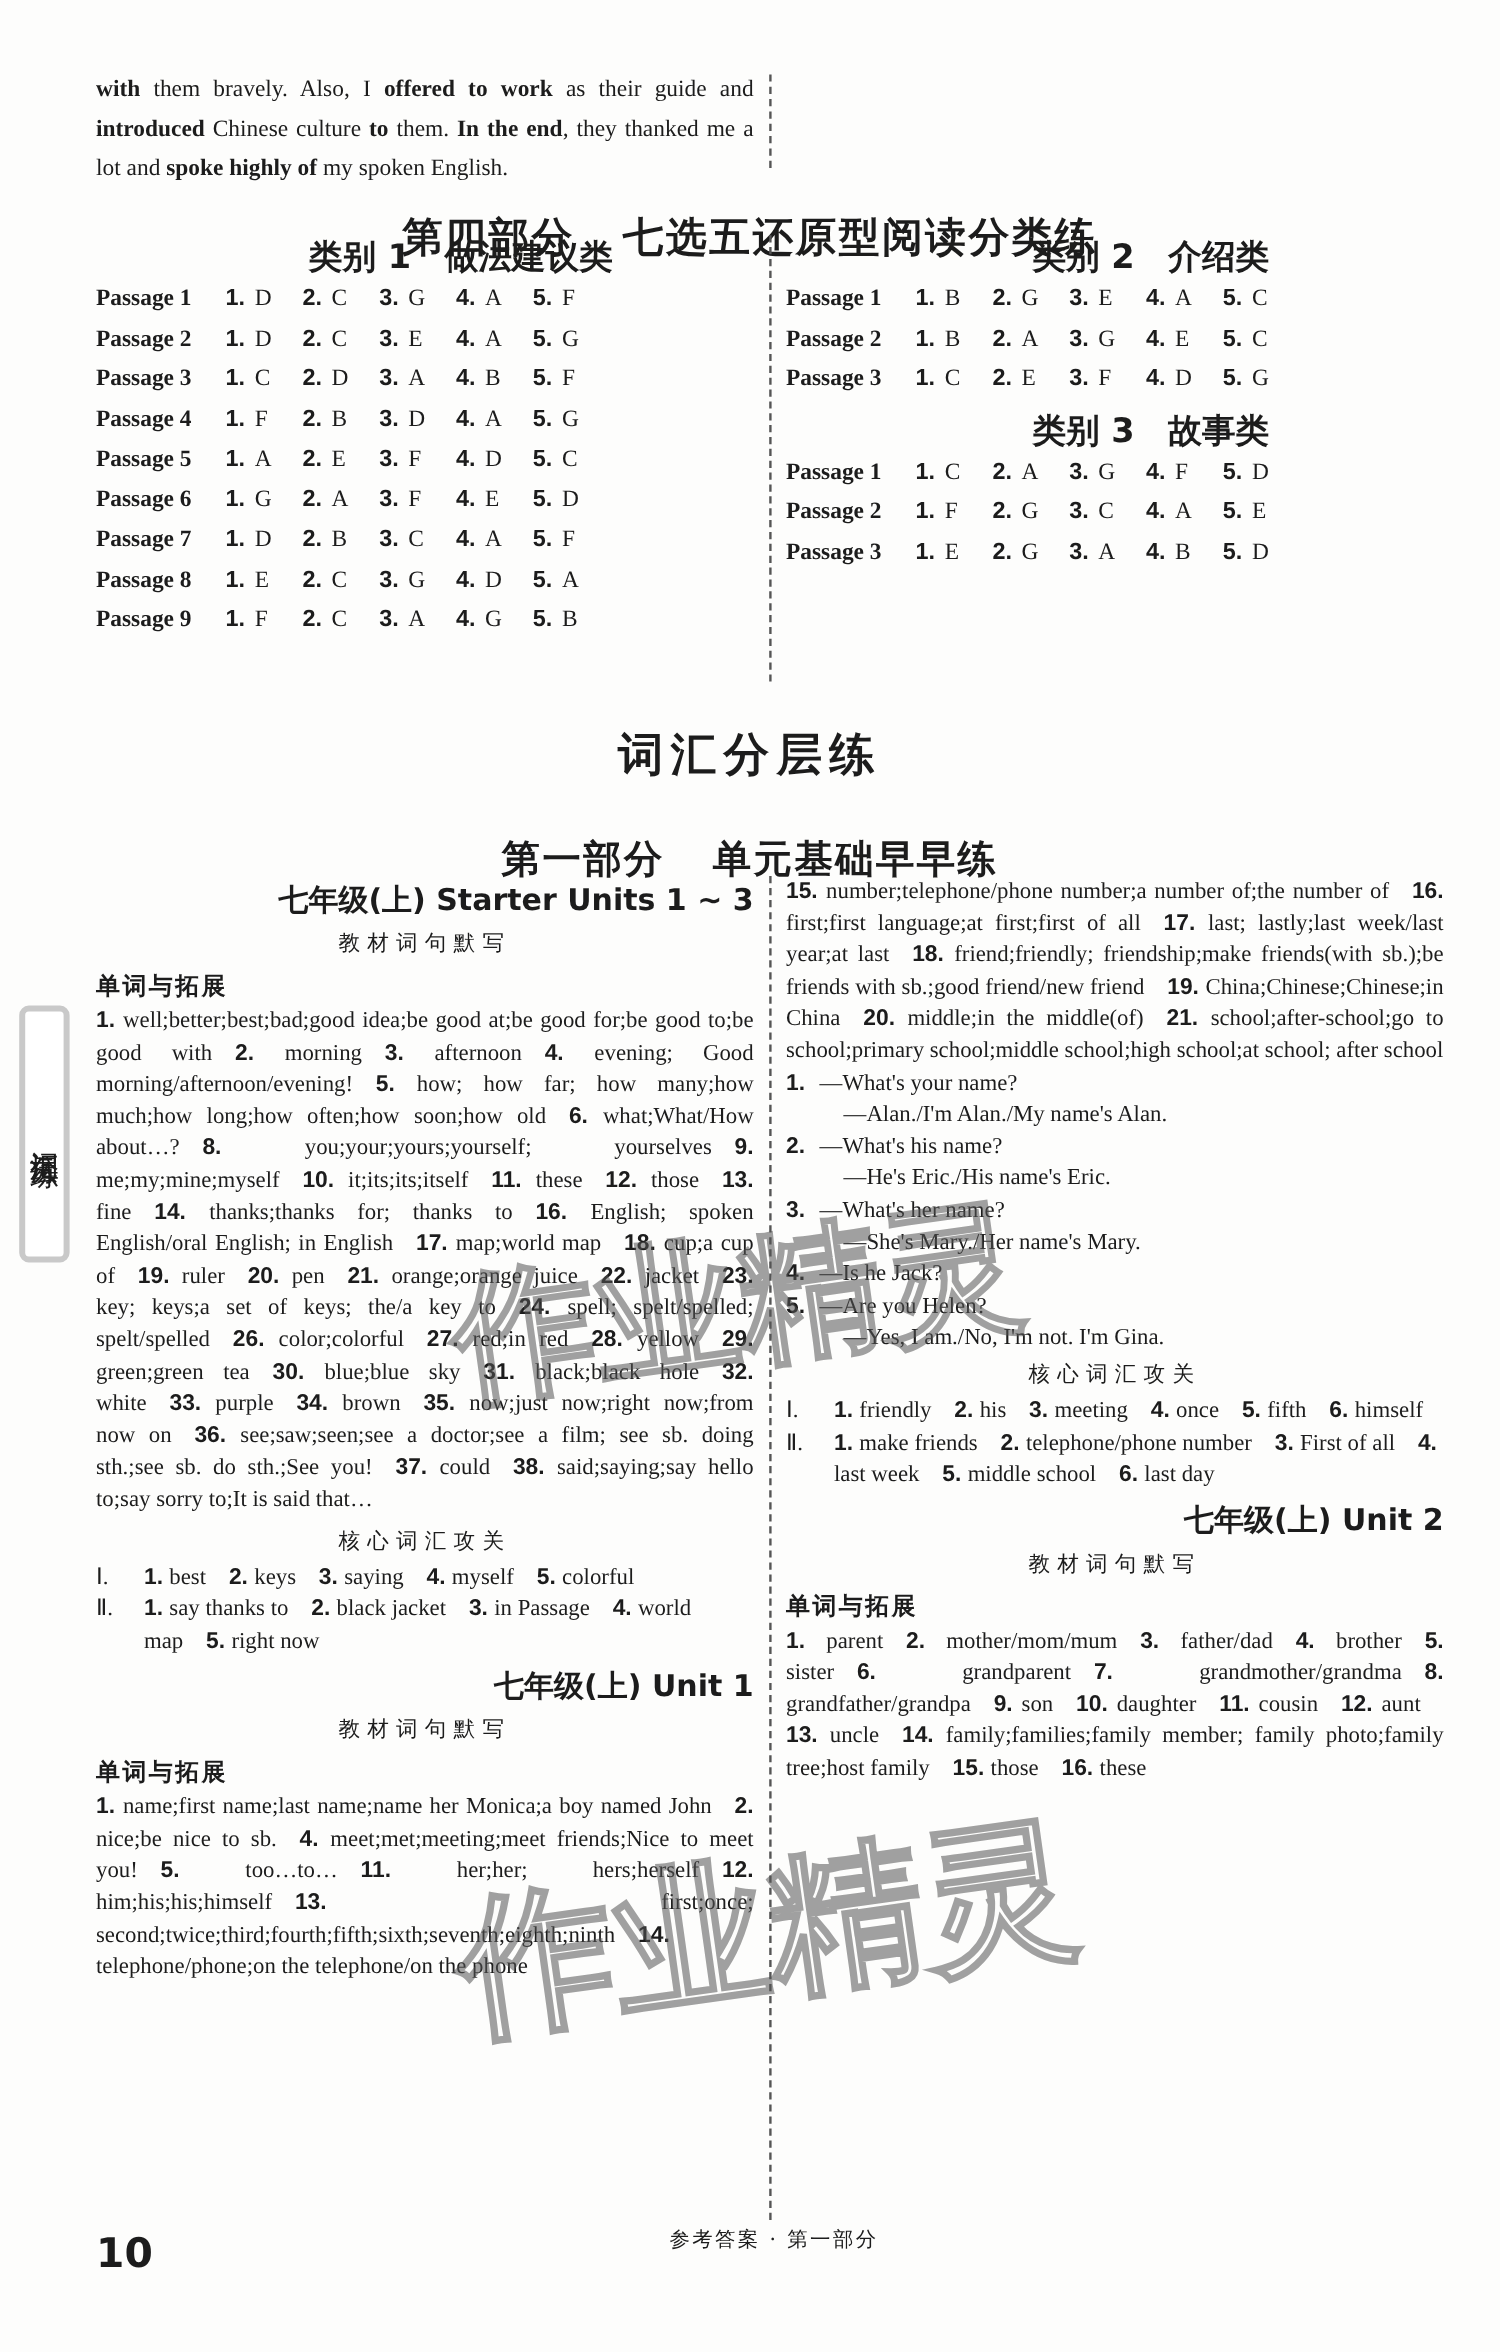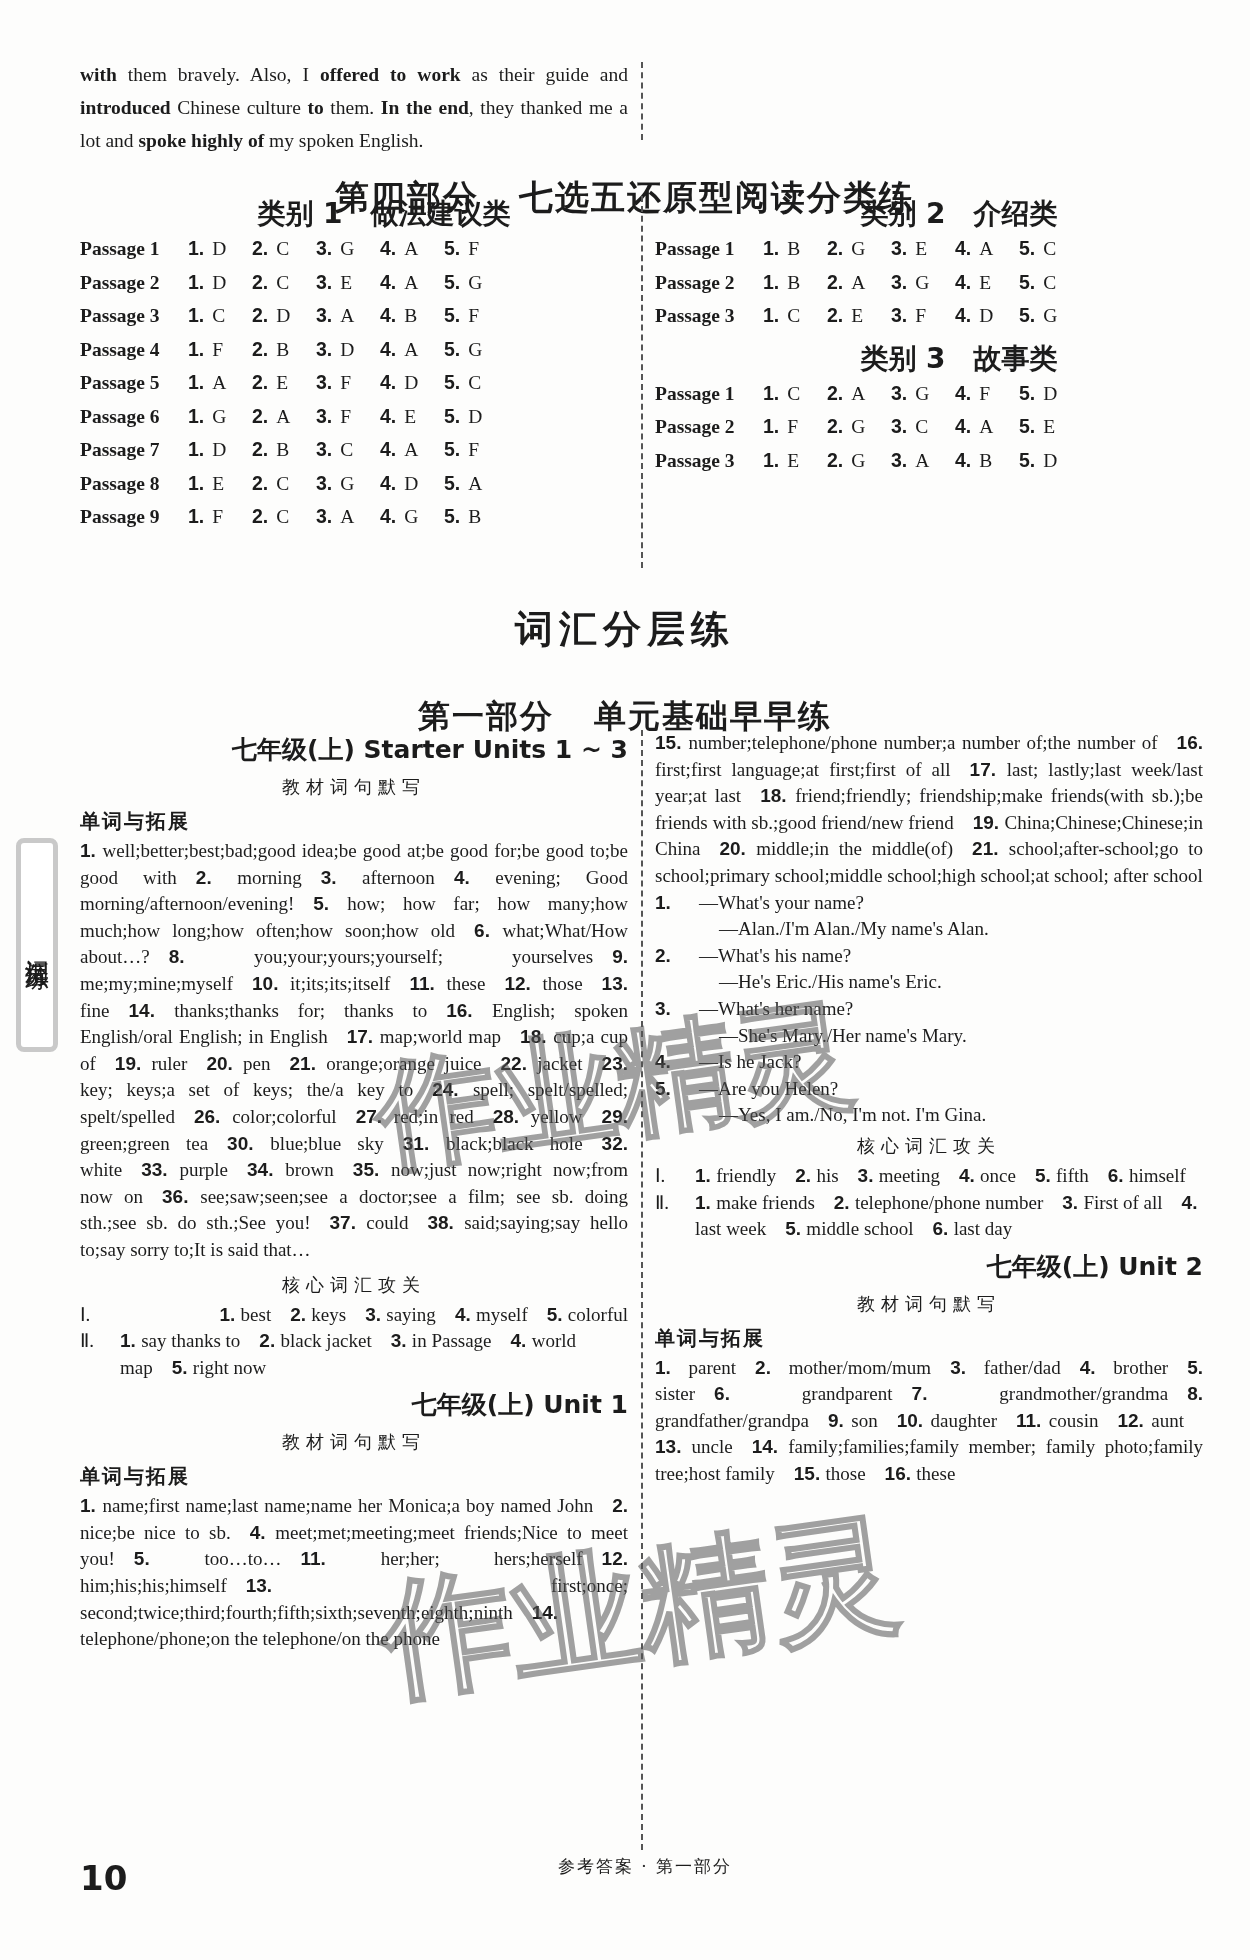"—What's your name?" .qa .txt { margin-left: 16px -> none }
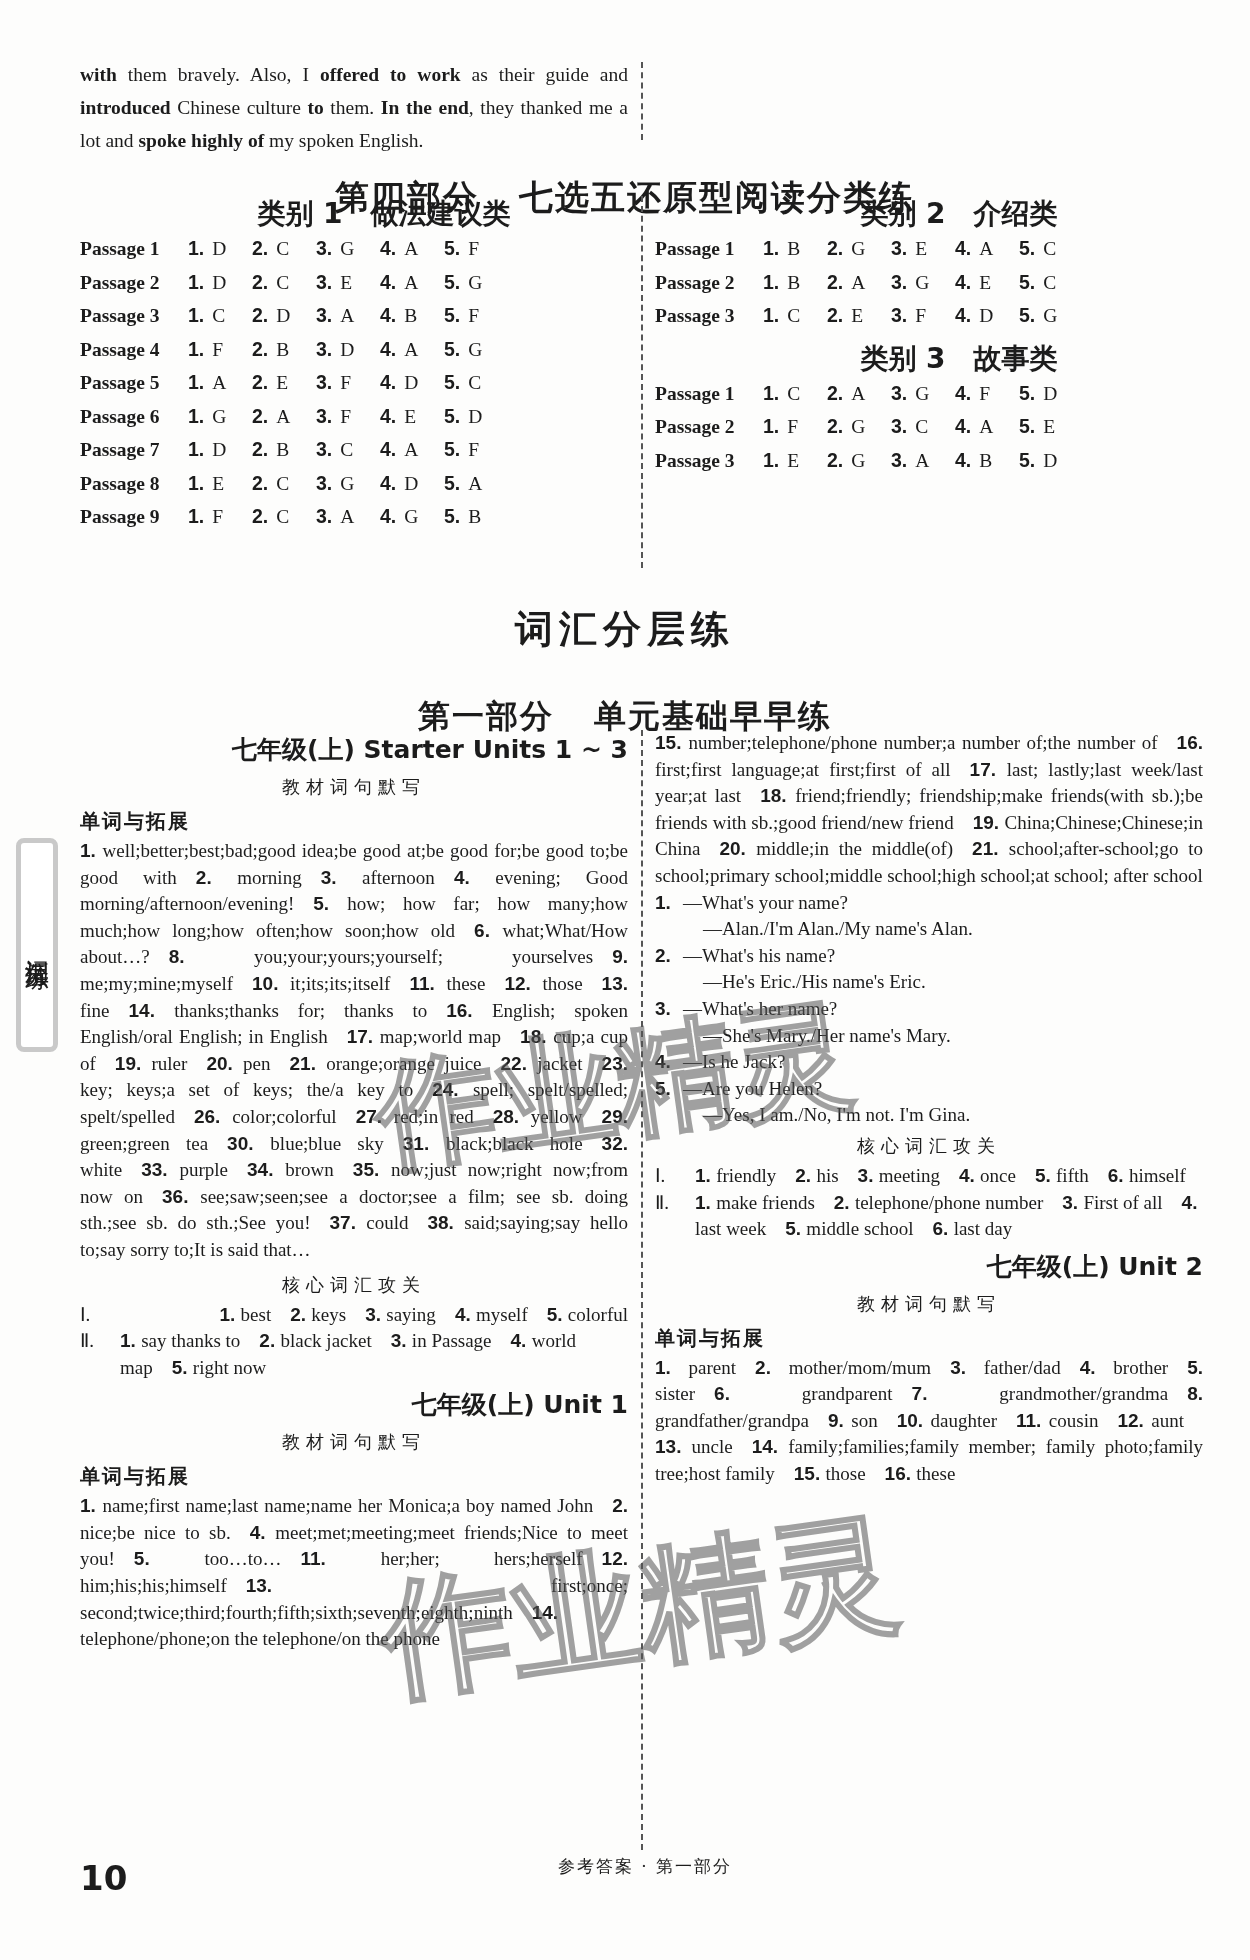"1. best 2. keys 3." span { text-align: right -> none }
